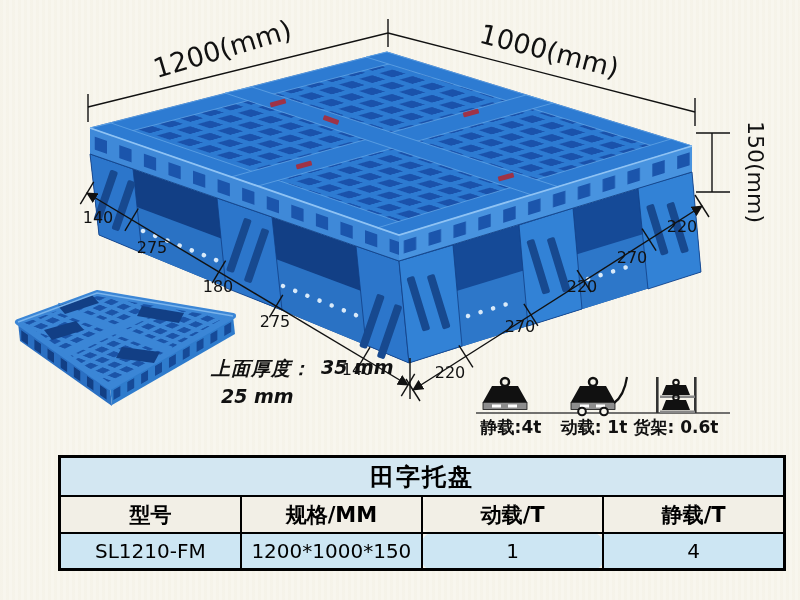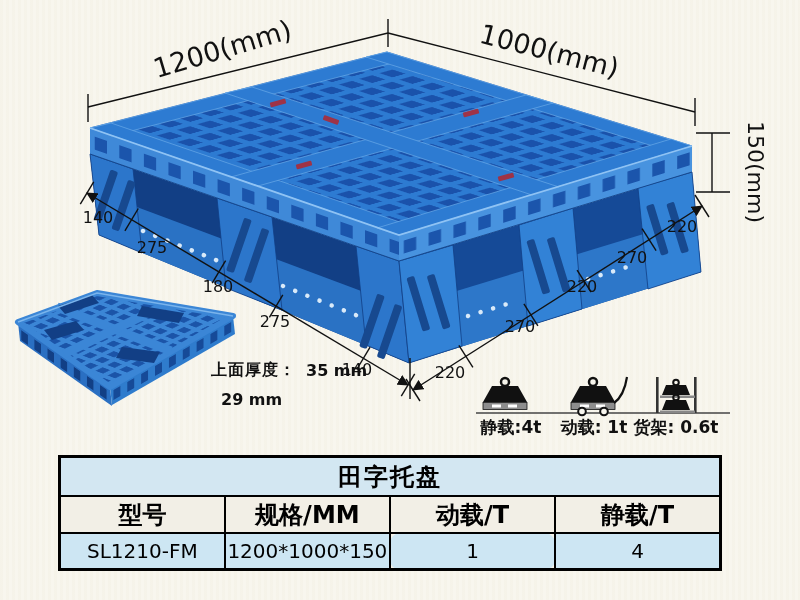"上面厚度：" .spec-row { align-items: center -> flex-start; font-size: 16px -> 19px; font-style: none -> italic }
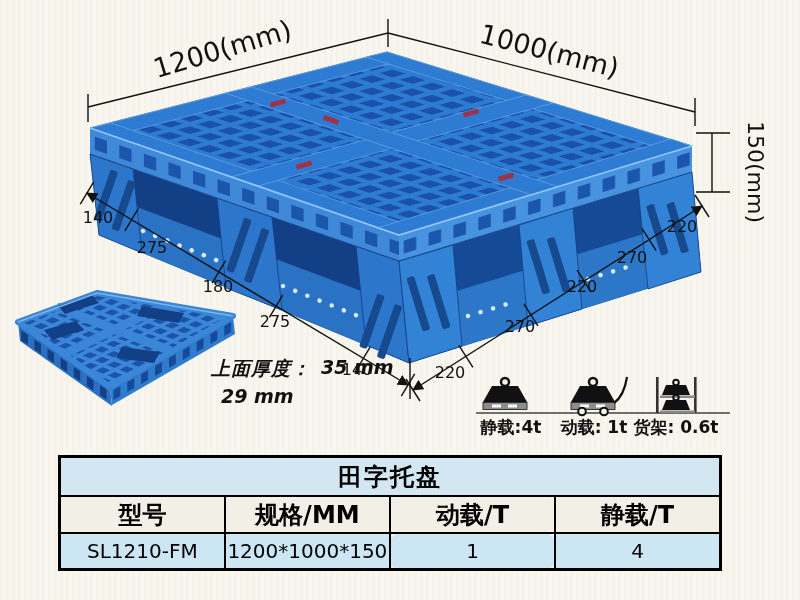"29 mm" span.val { text: 29 -> 25 }
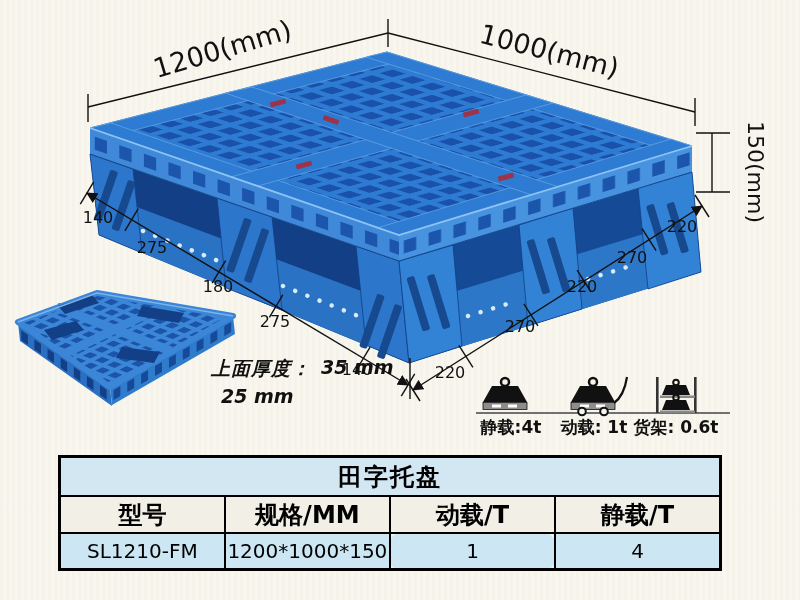"田字托盘" .spec-table { width: 664px -> 728px }
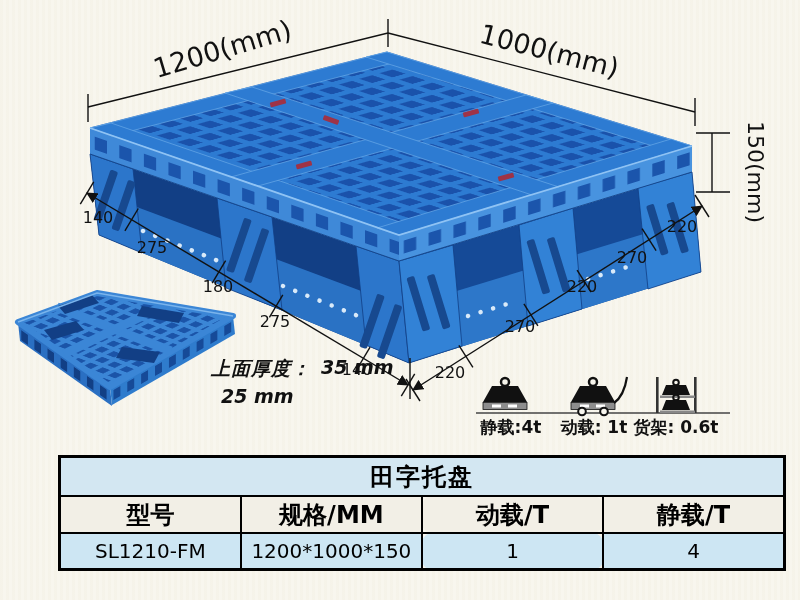"型号" .t-head td { font-size: 24px -> 21px }
